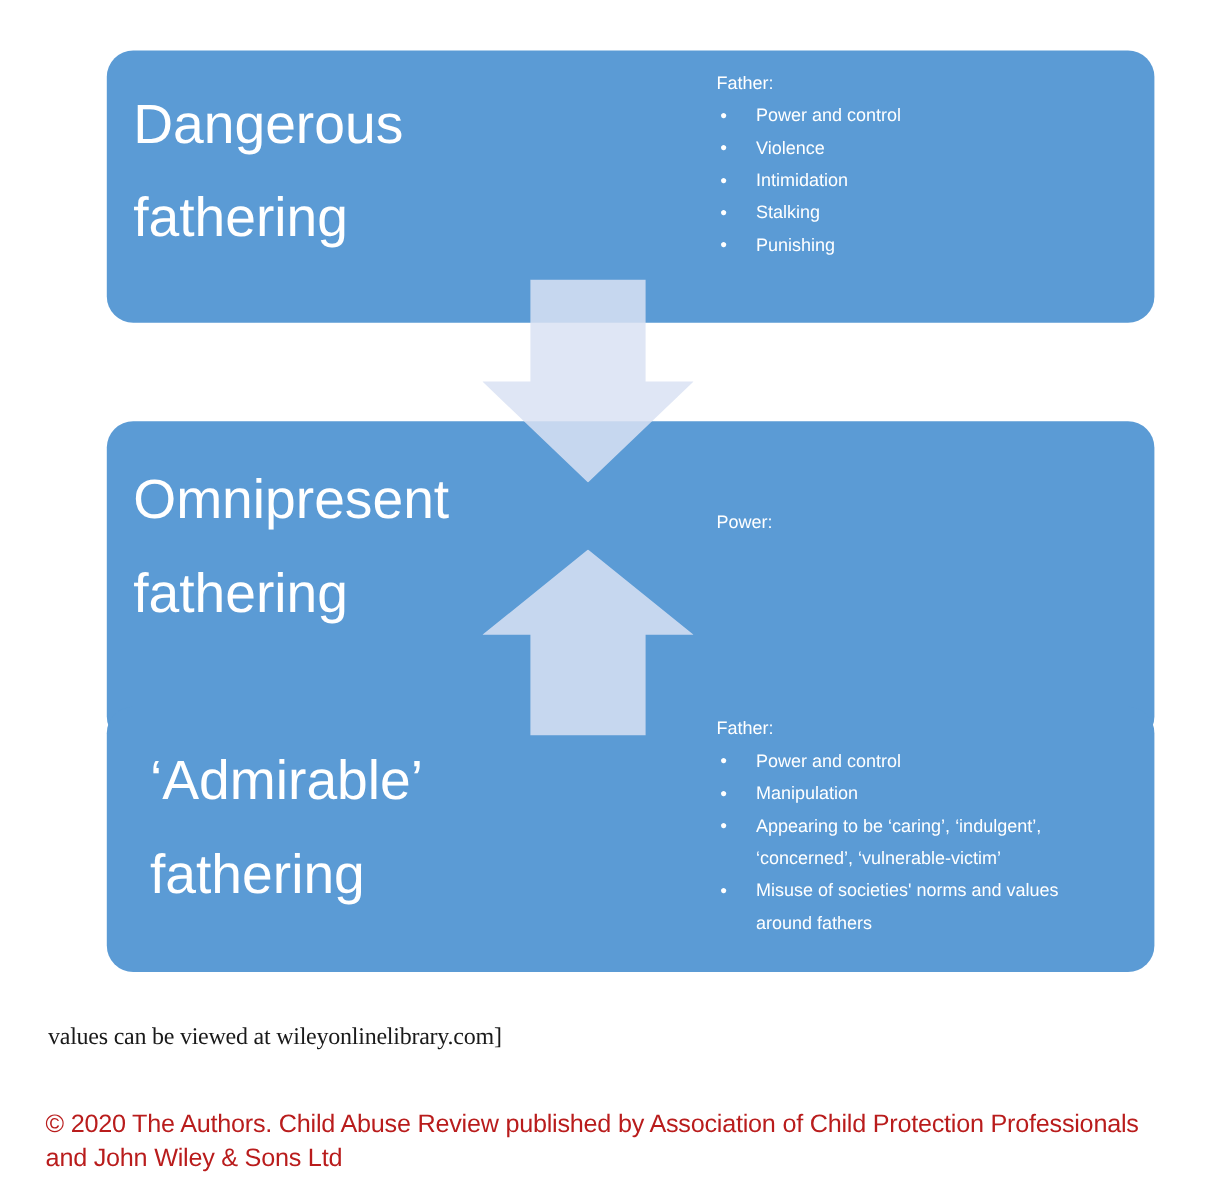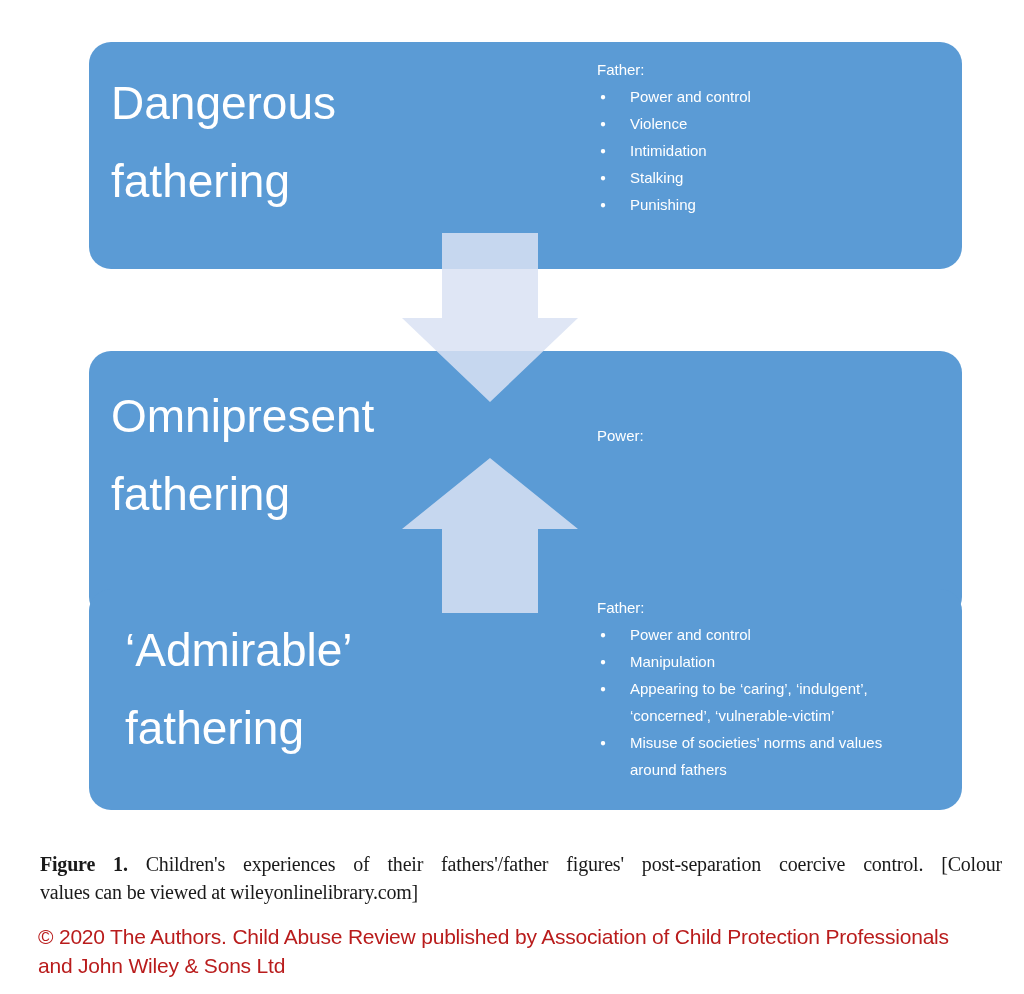"Figure 1. Children's experiences of" div.caption-line1 { html: <div><span>Figure 1.</span> <span>Children's experiences of their fathers'/father figures' post-separation coercive control. [Colour</span></div> -> none }
